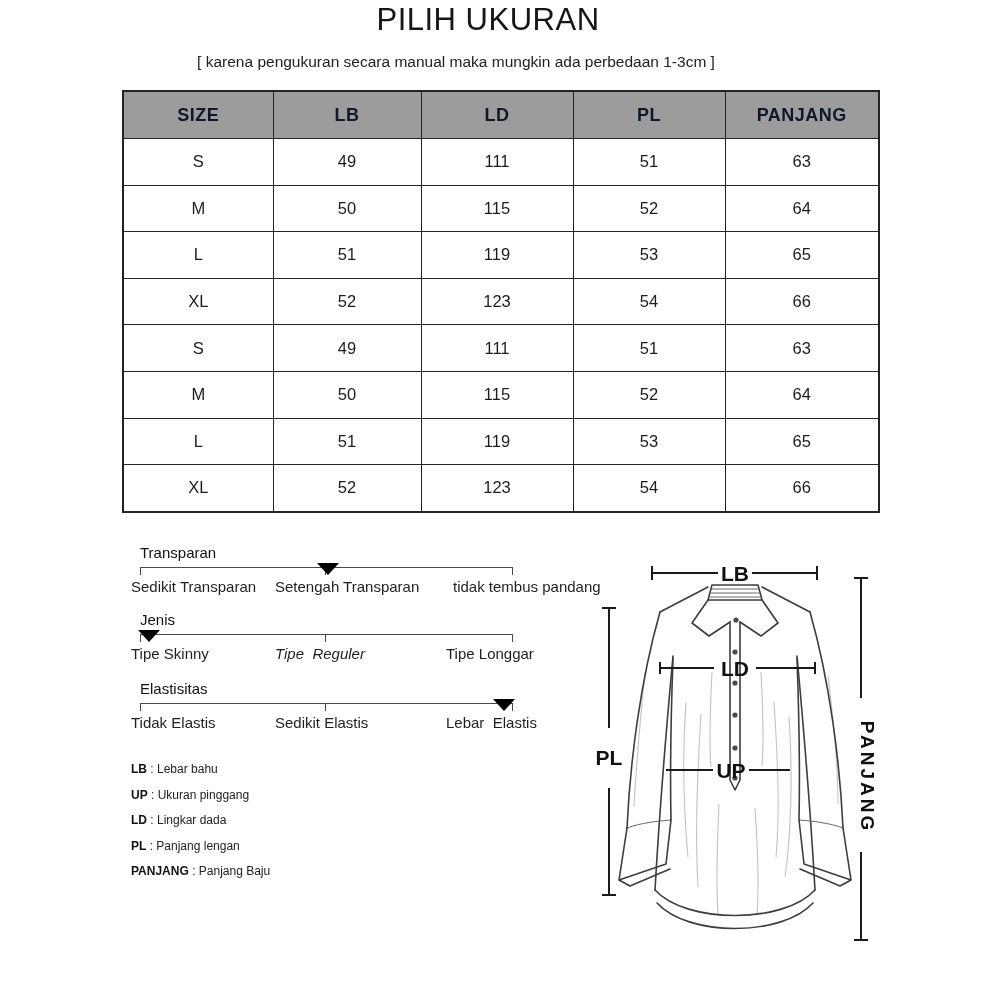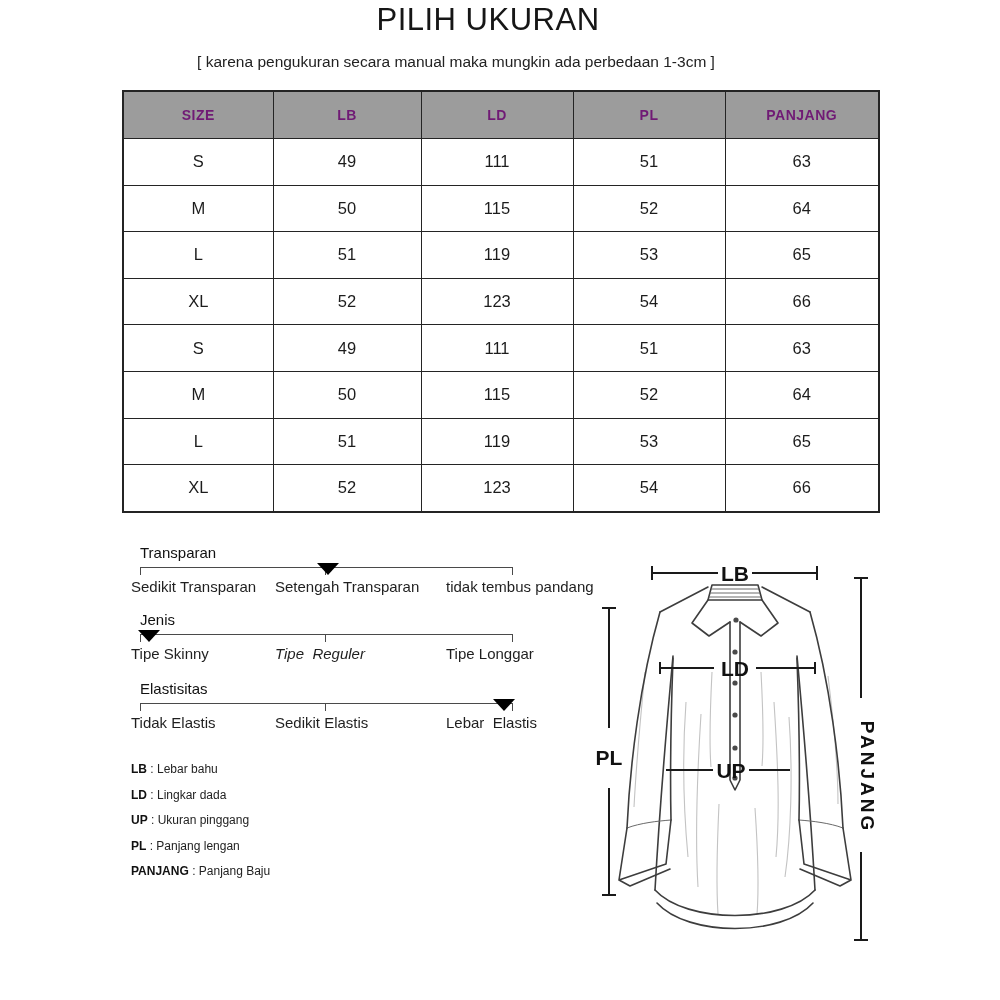"SIZE" table.size-table th { color: #701a75 -> #0f172a; font-size: 14px -> 18px }
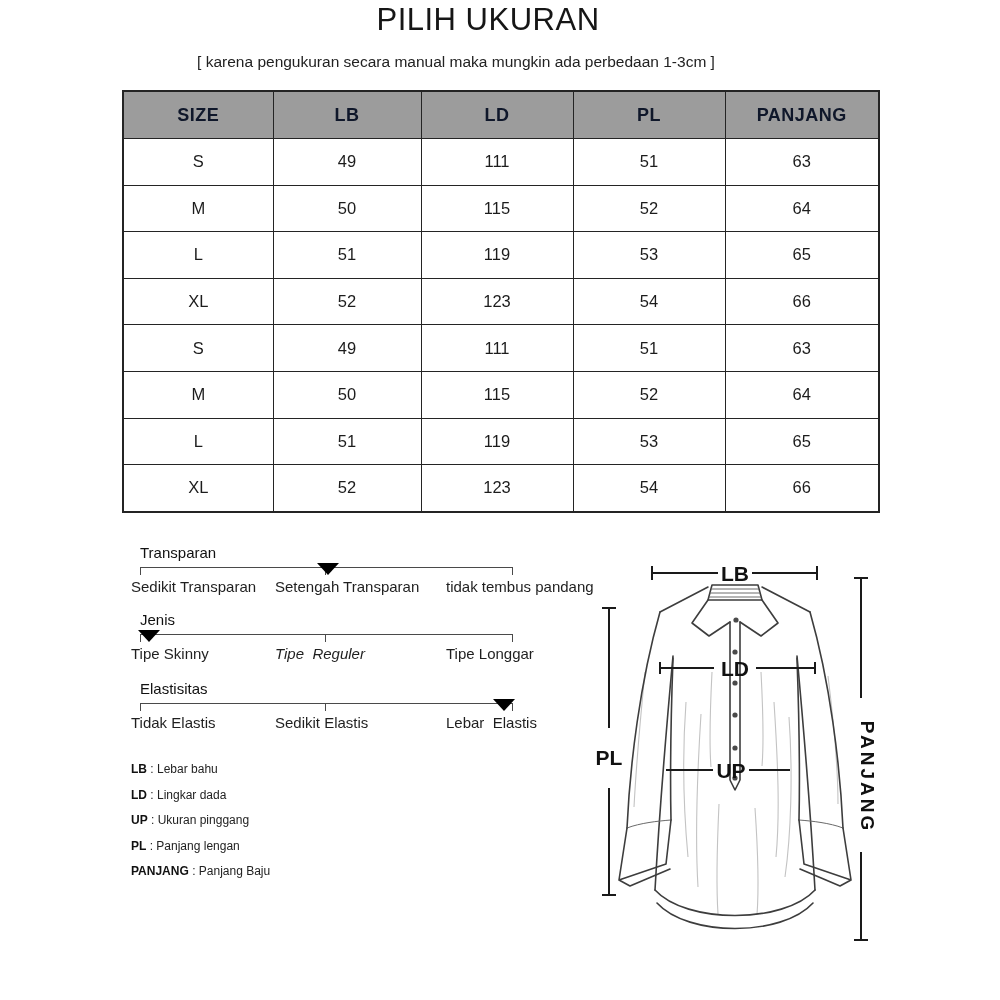"tidak tembus pandang" span { left: 315px -> 322px }
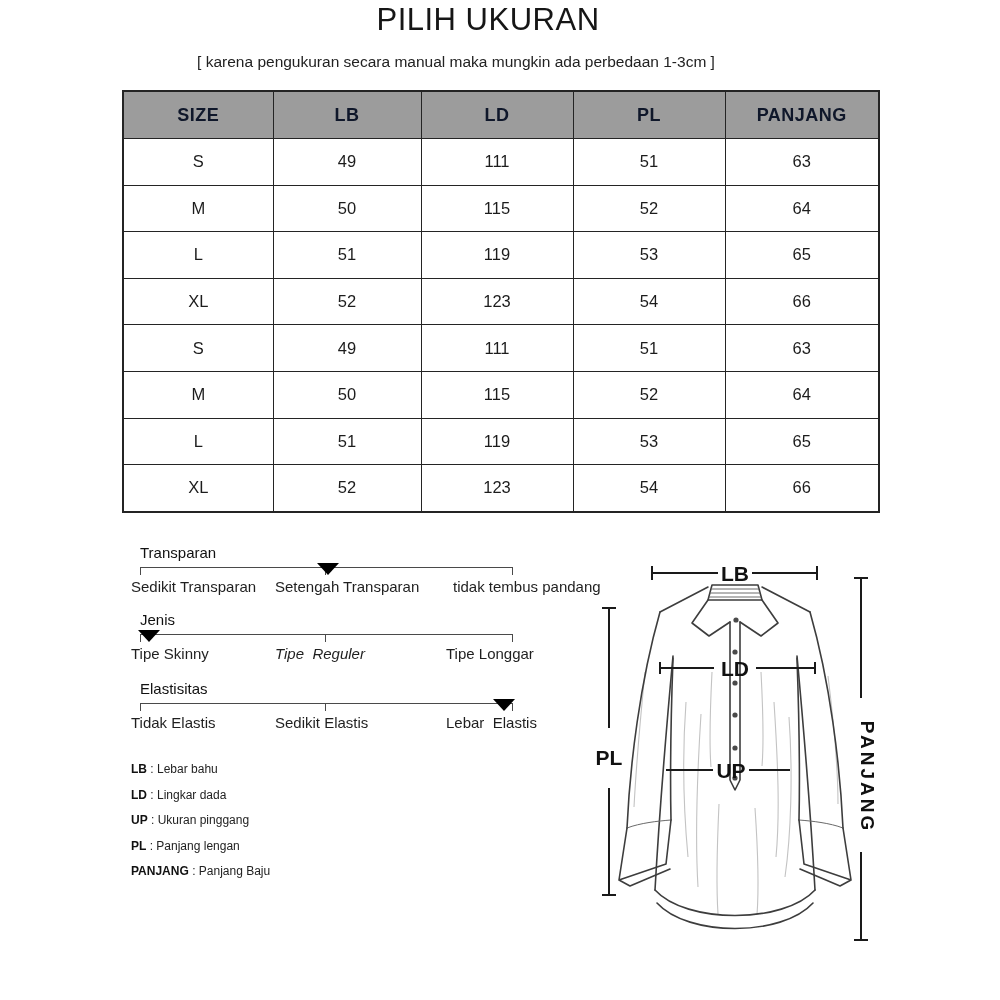"LD : Lingkar dada" div.legend-item { order: before "UP : Ukuran pinggang" -> after "UP : Ukuran pinggang" }
